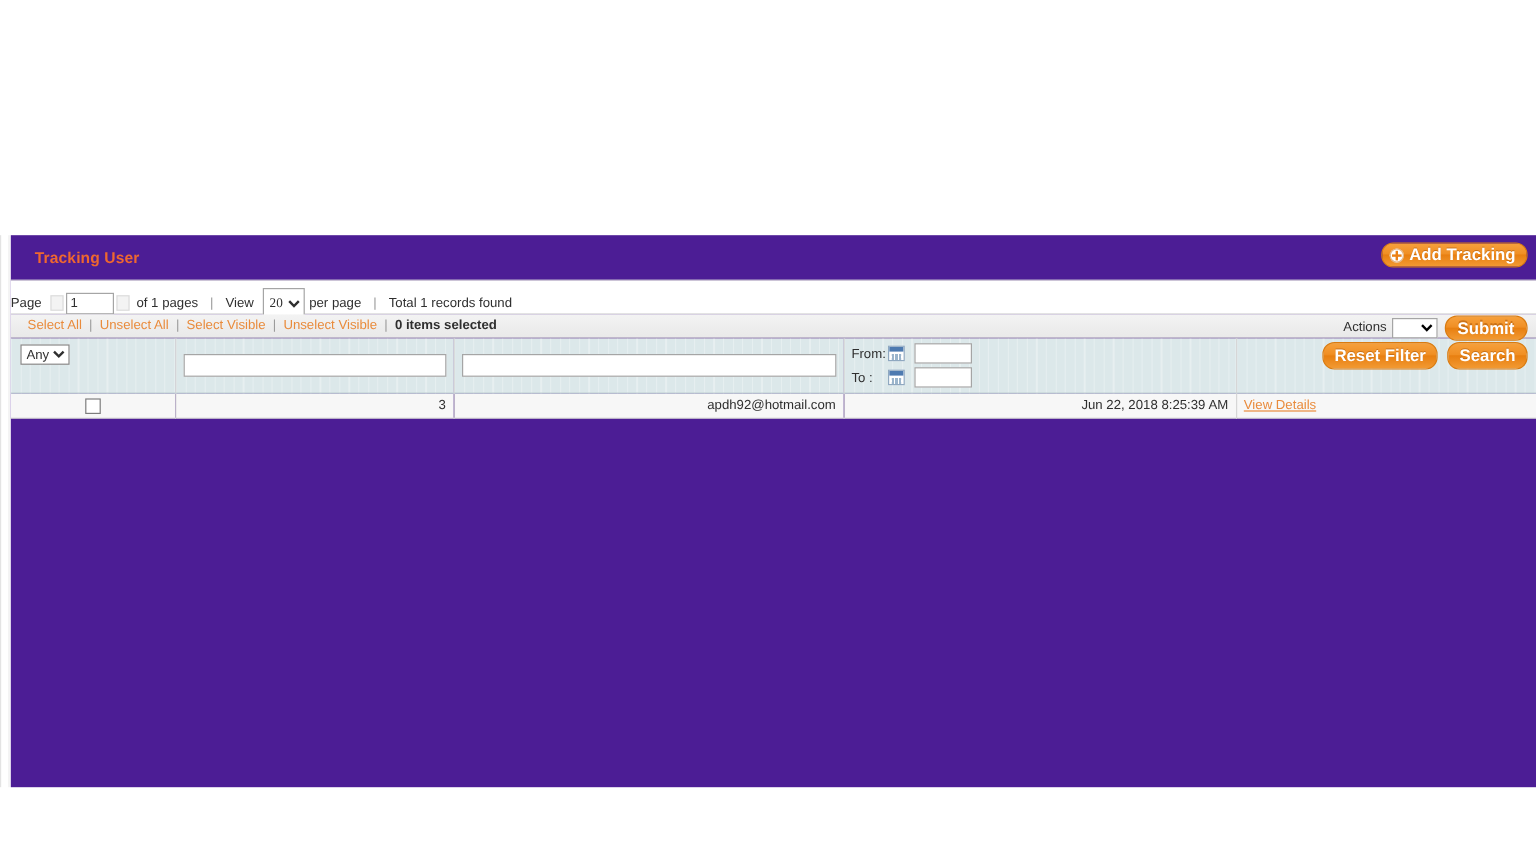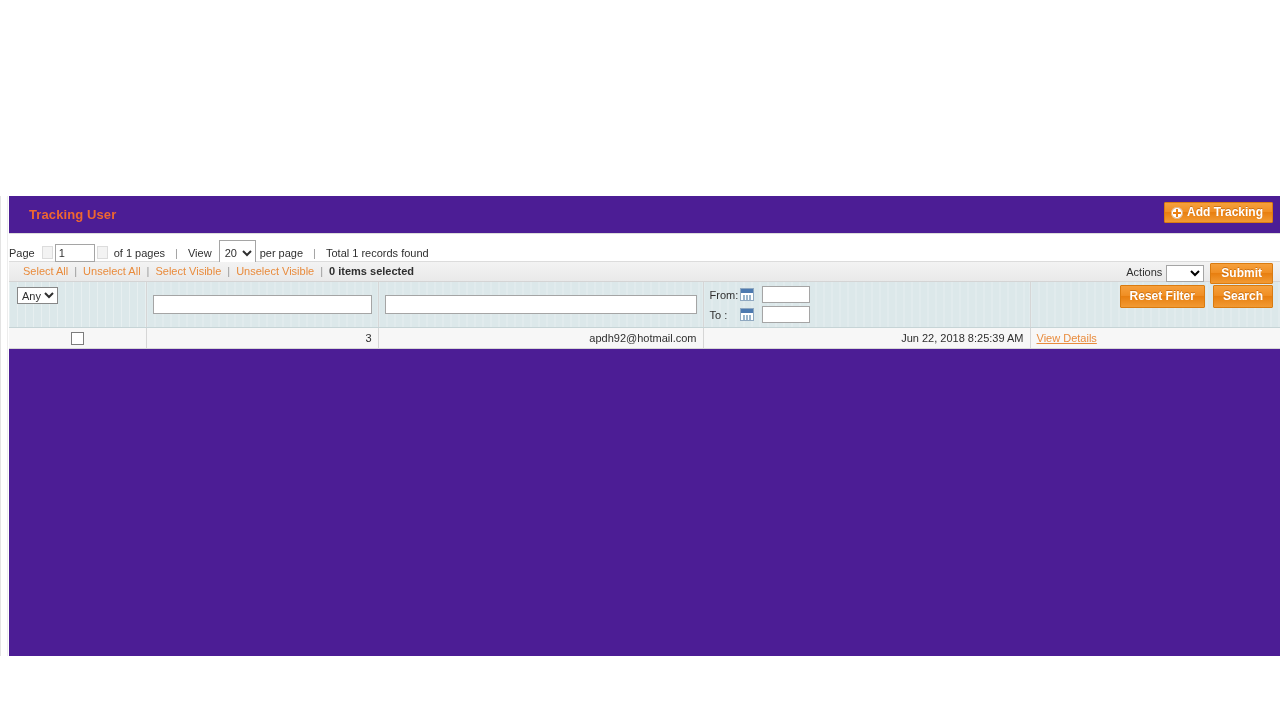"Add Tracking" .btn-orange { border-radius: 1px -> 10px; font-size: 12px -> 14px }
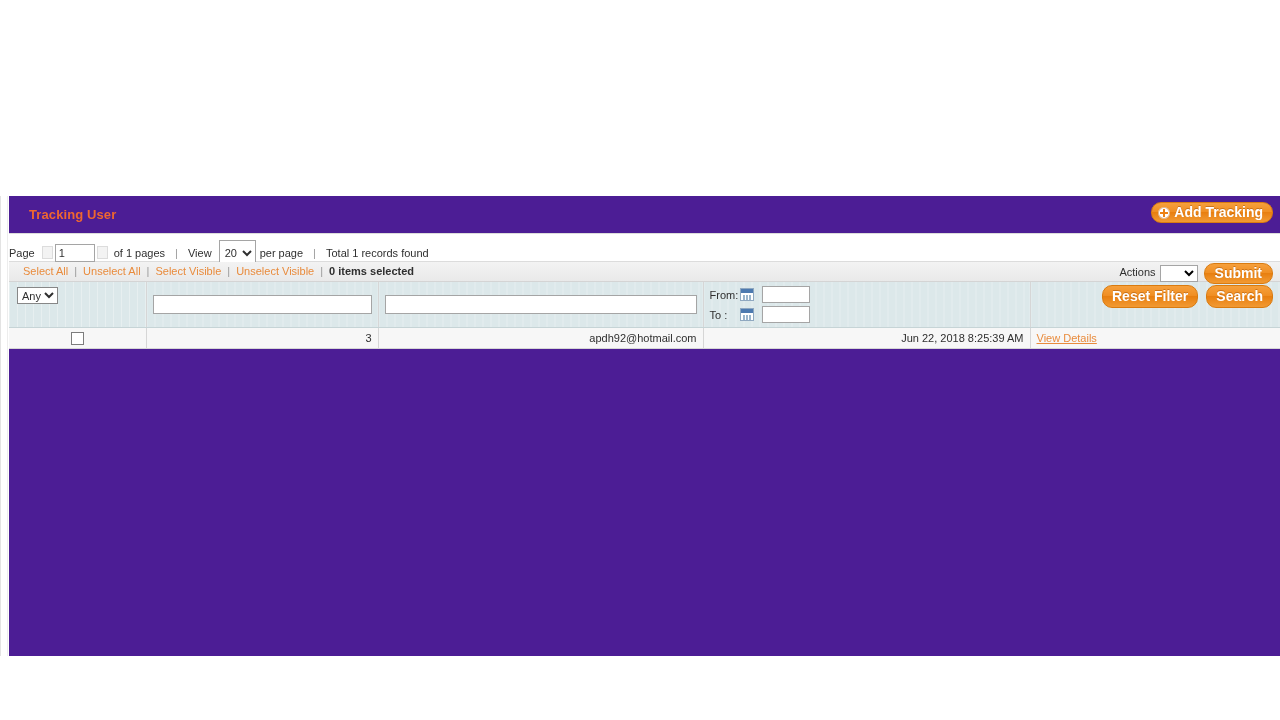"20" .pager-select { font-family: Liberation Sans, sans-serif -> Liberation Serif, serif }
